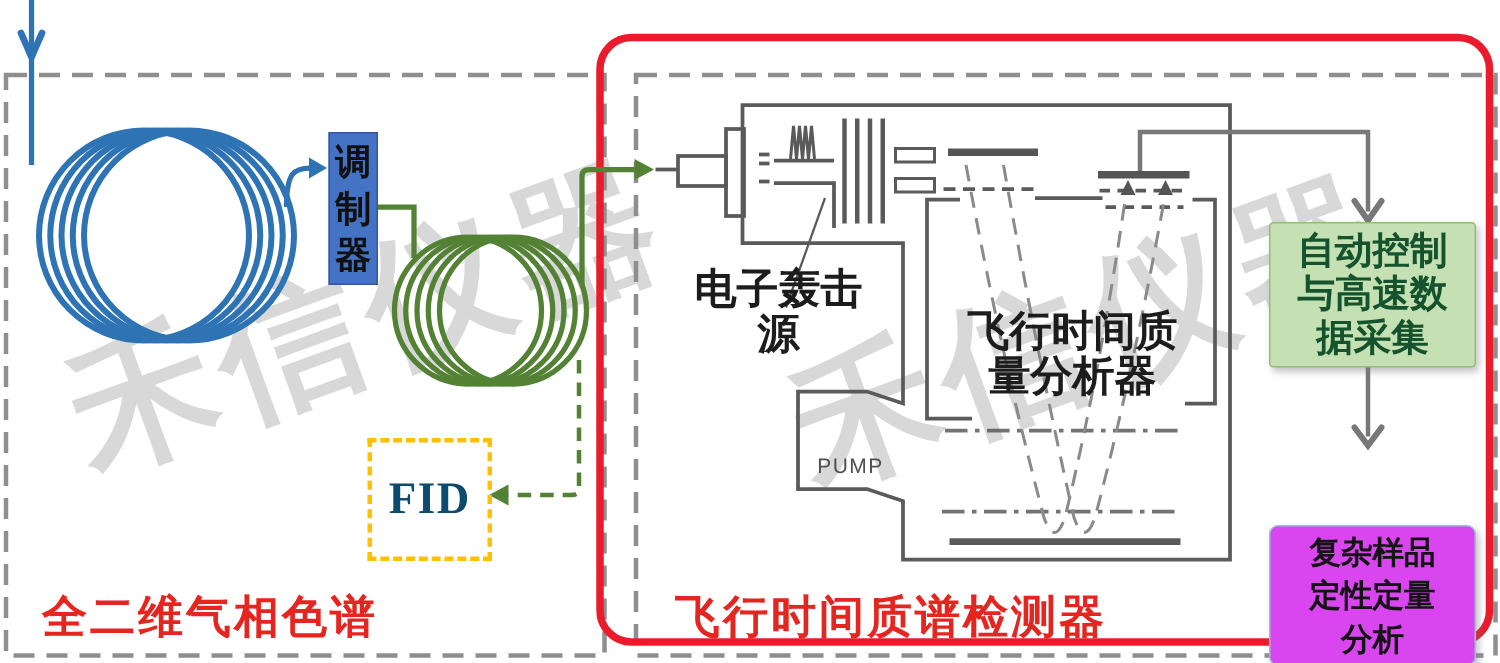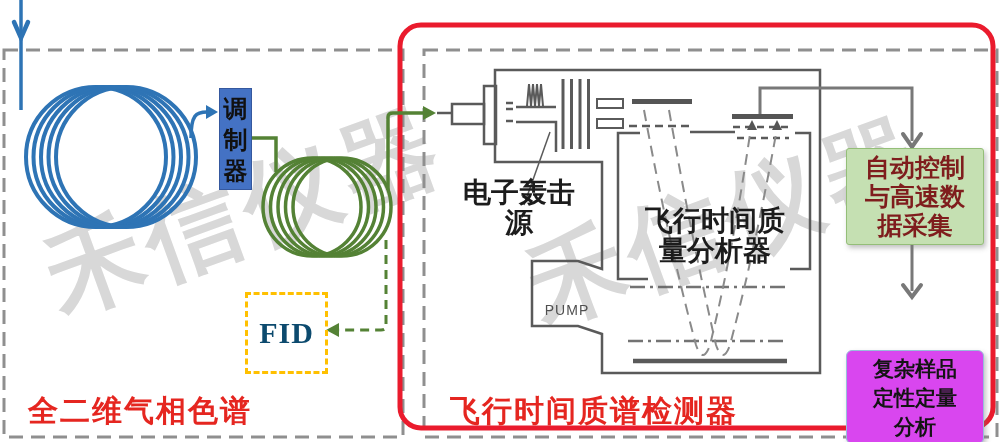"自动控制" .greenbox { color: #7f1d1d -> #14532d }
